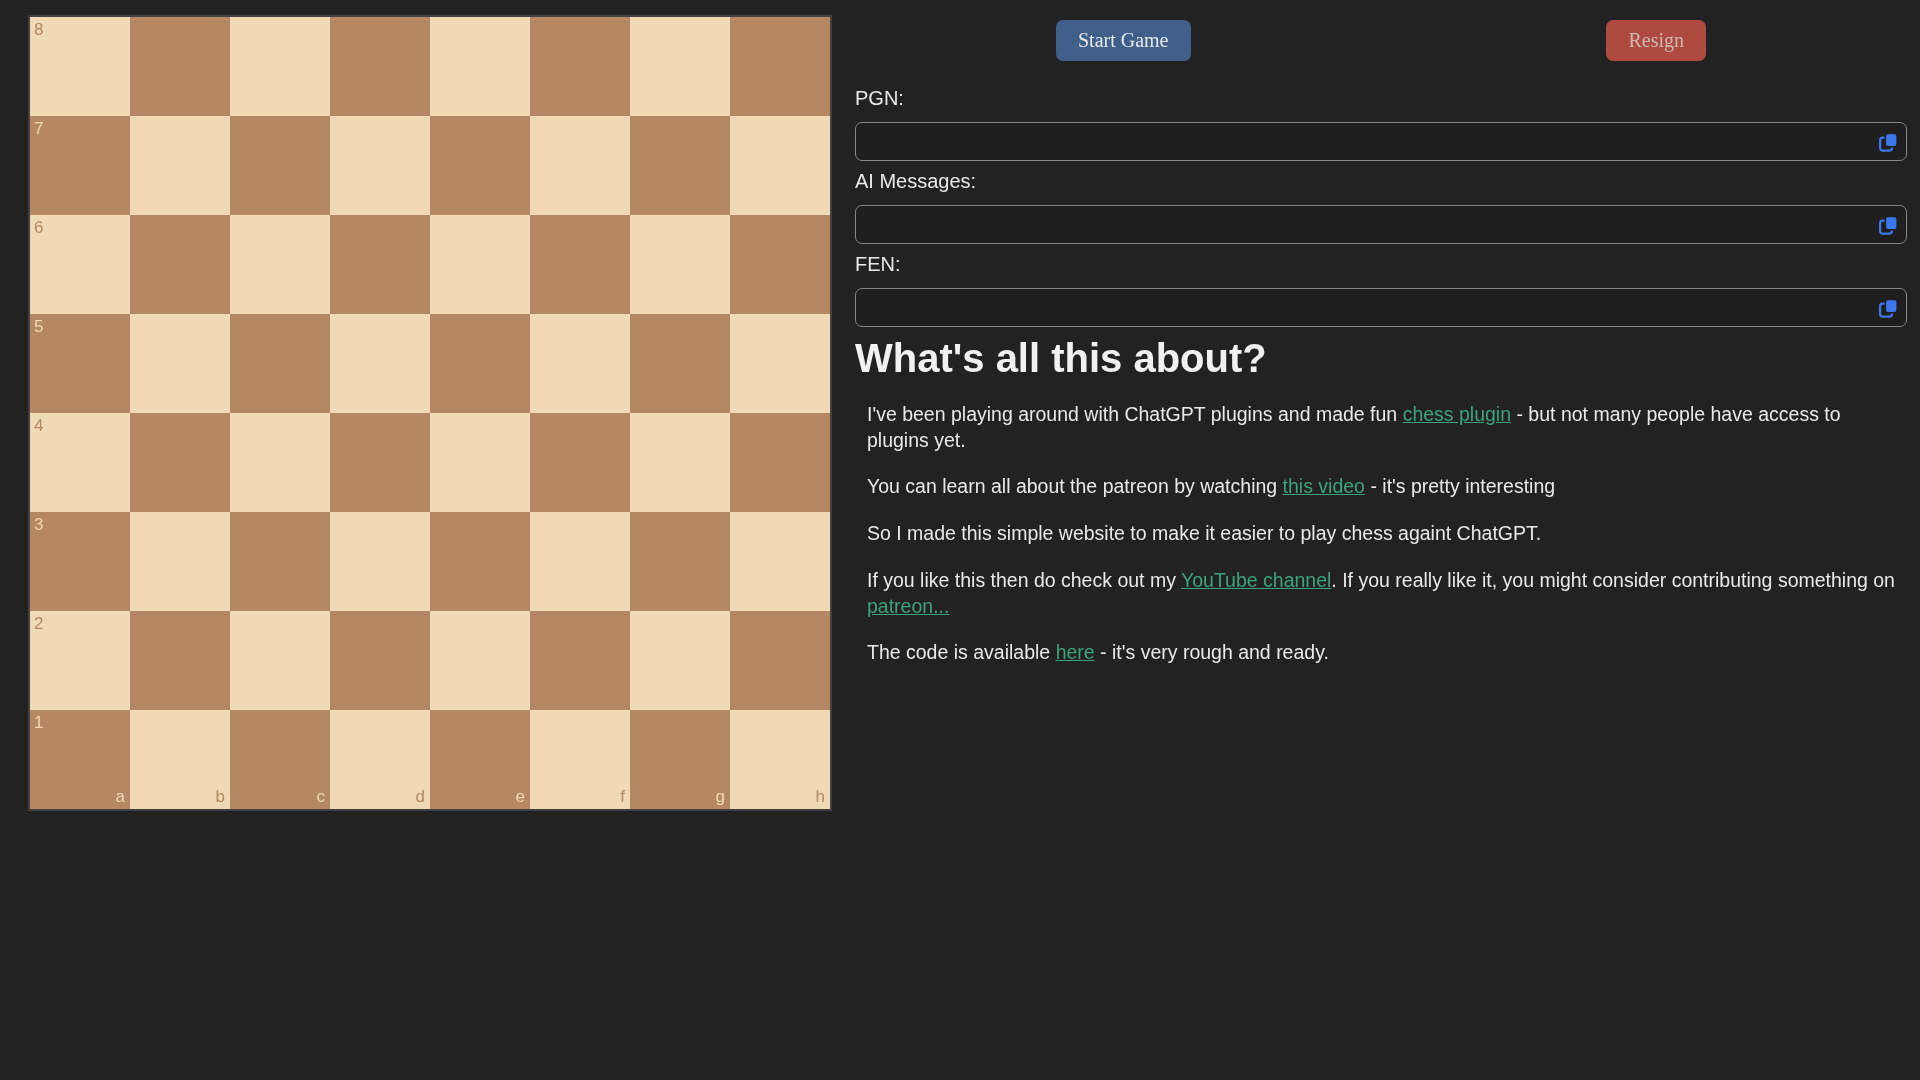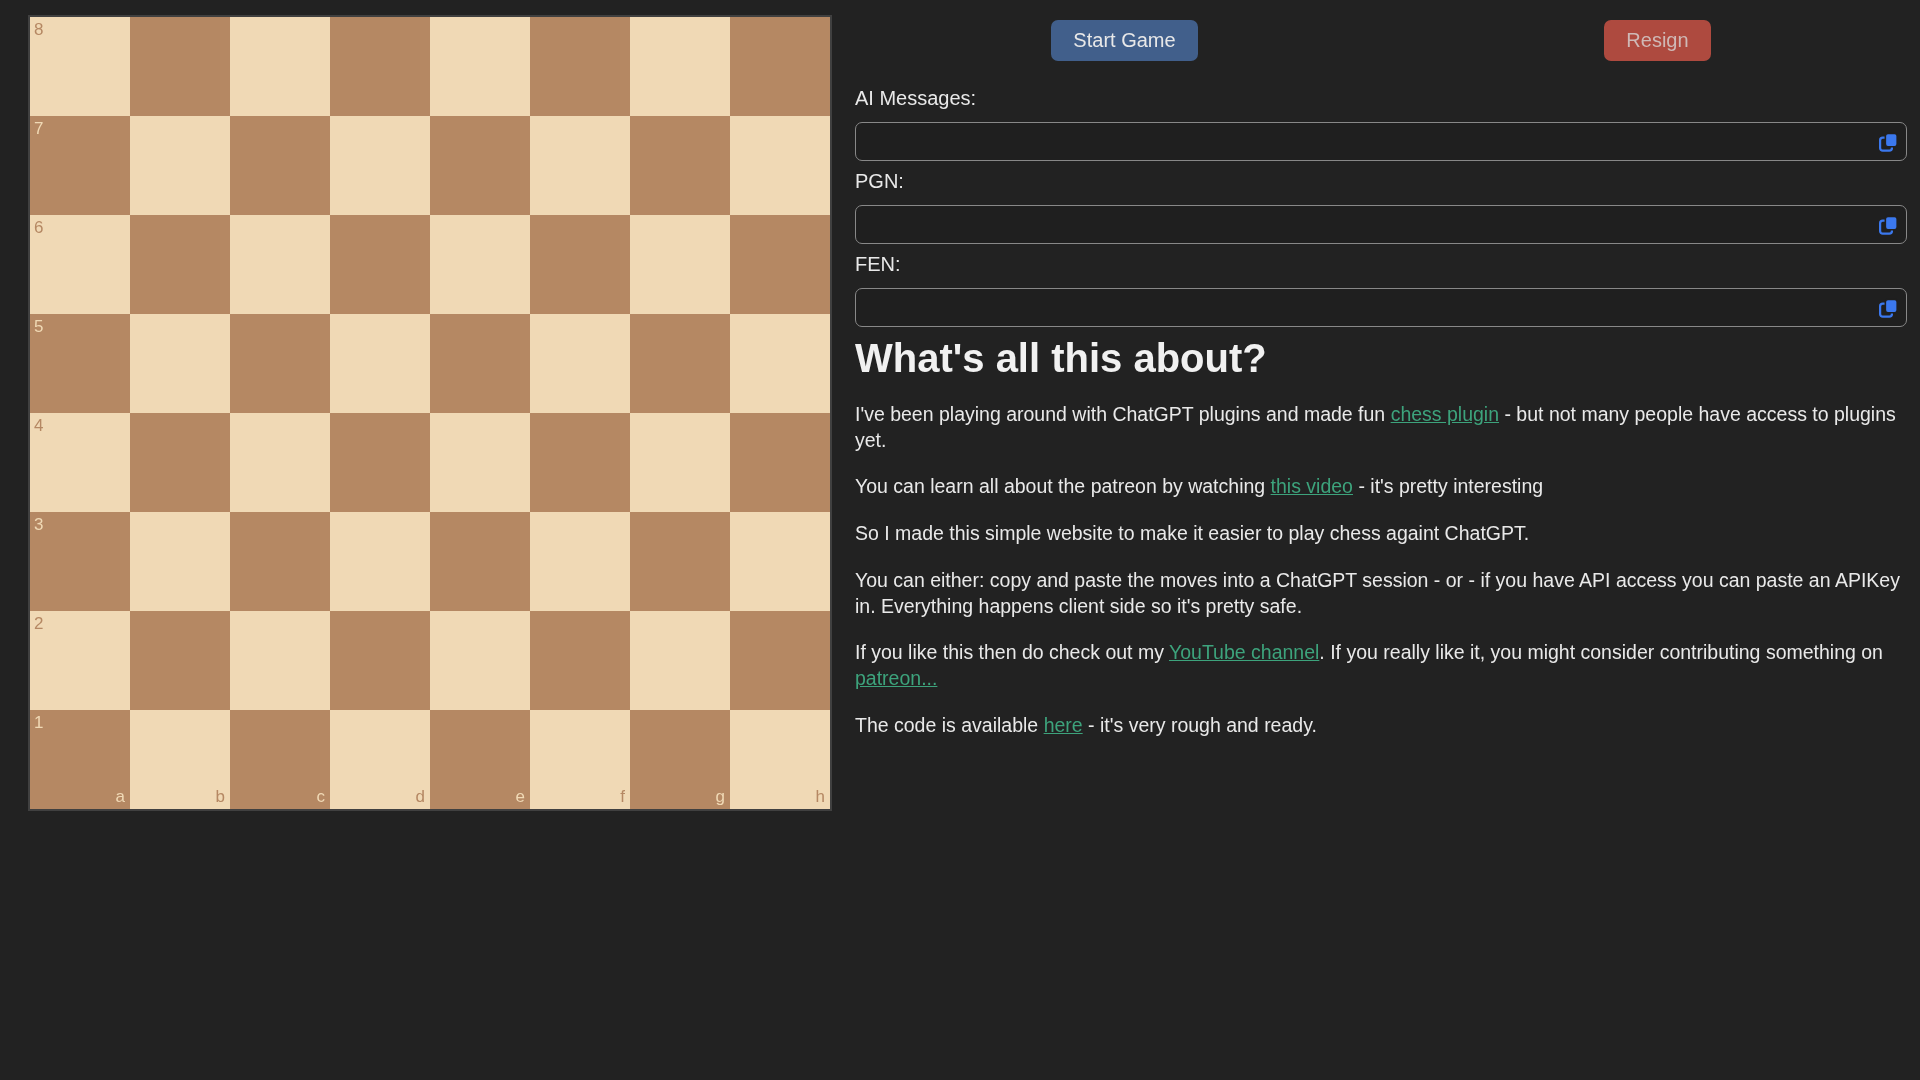"Start Game" .btn { font-family: Liberation Sans, sans-serif -> Liberation Serif, serif }
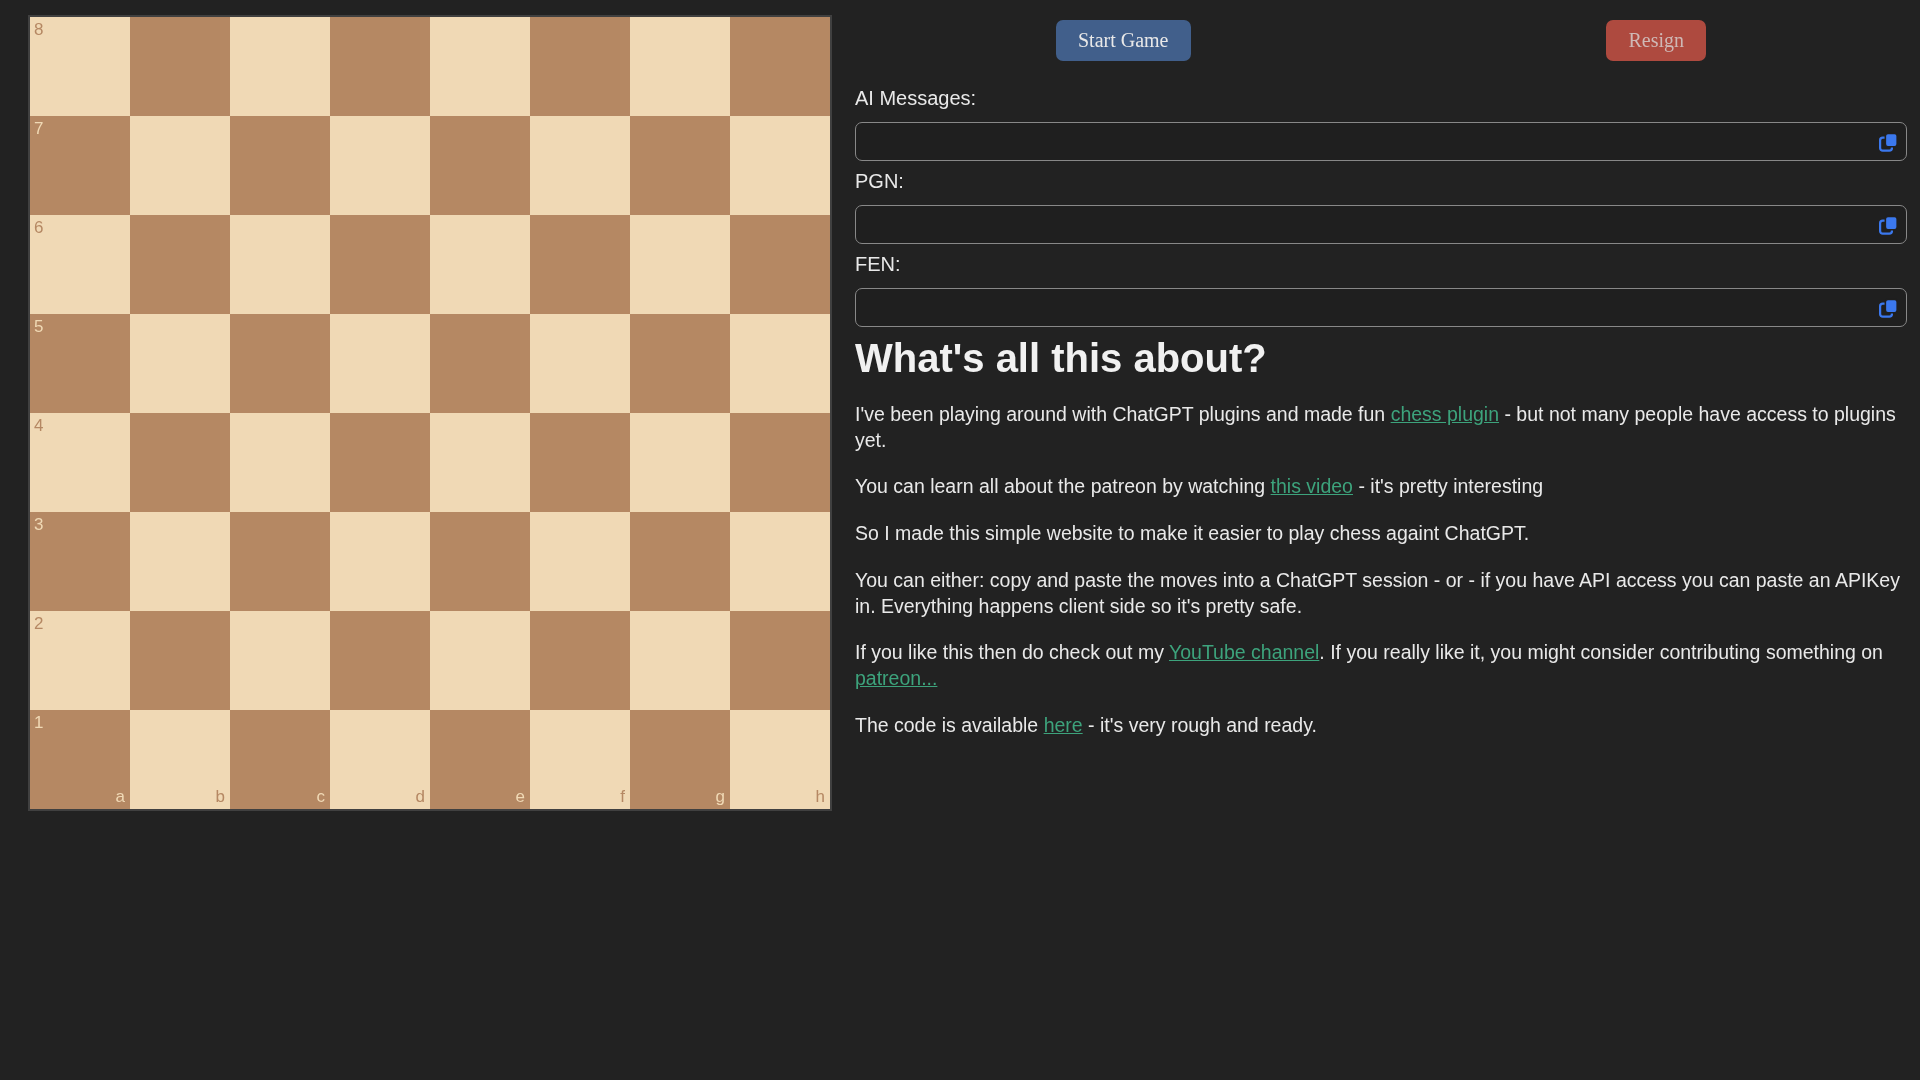"AI Messages:" div.field { order: before "PGN:" -> after "PGN:" }
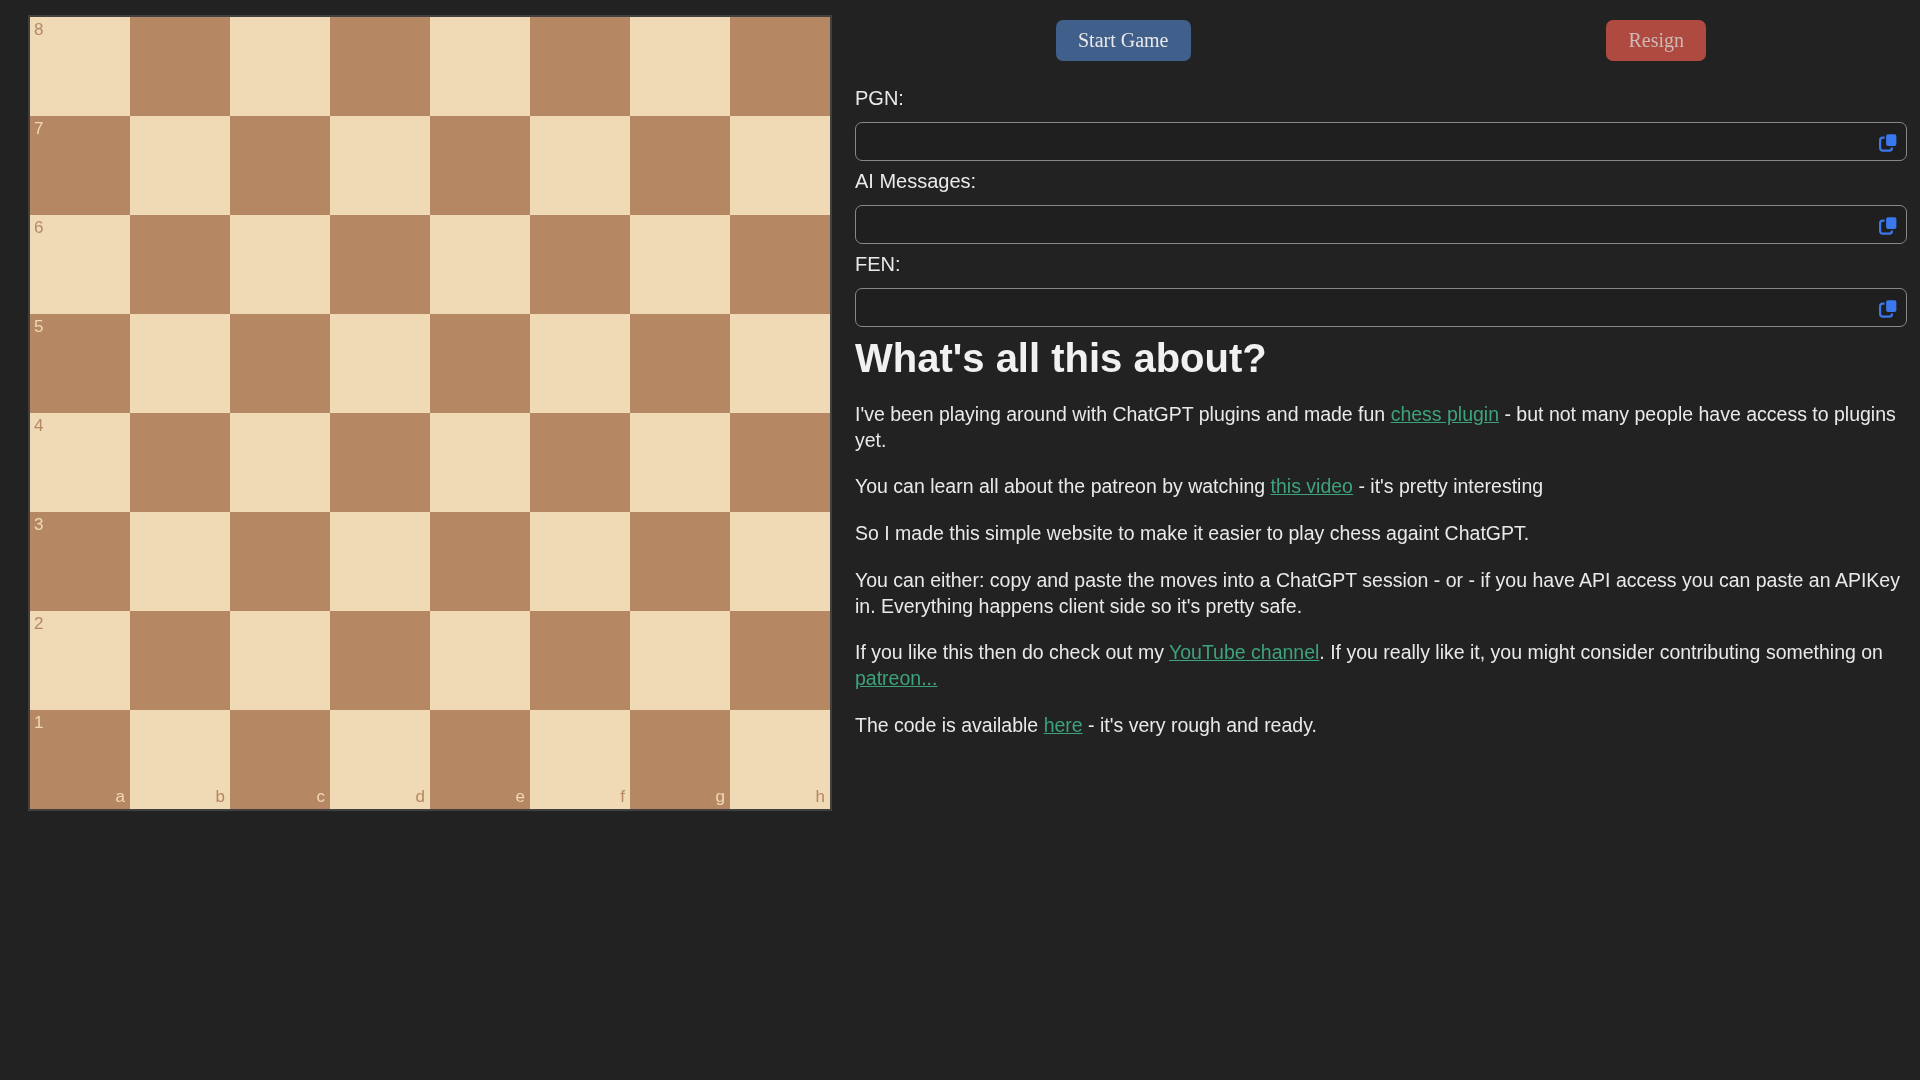"I've been playing around with" #about-paragraphs p { margin: 21px 0 -> 21px 12px }
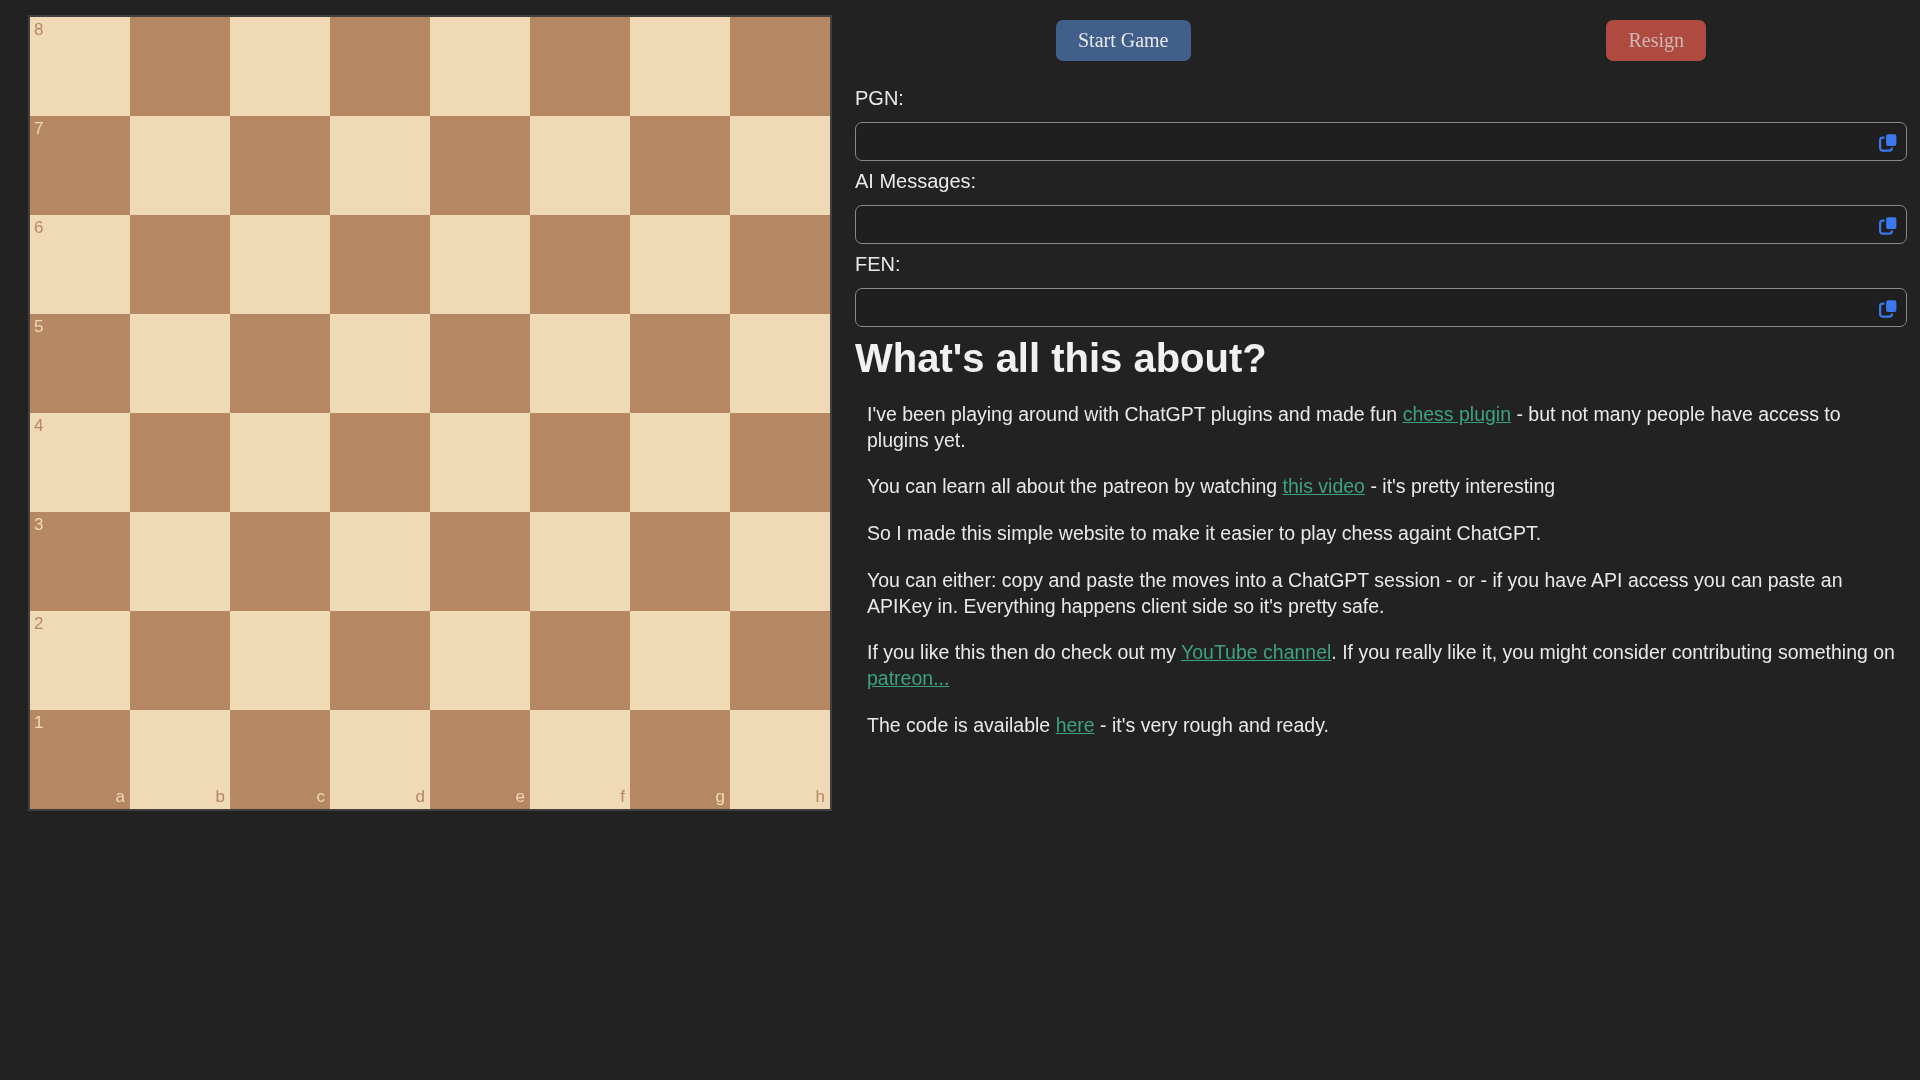"You can either: copy and" p { html: <p><span>You can either: copy and paste the moves into a ChatGPT session - or - if you have API access you can paste an APIKey in. Everything happens client side so it's pretty safe.</span></p> -> none }
